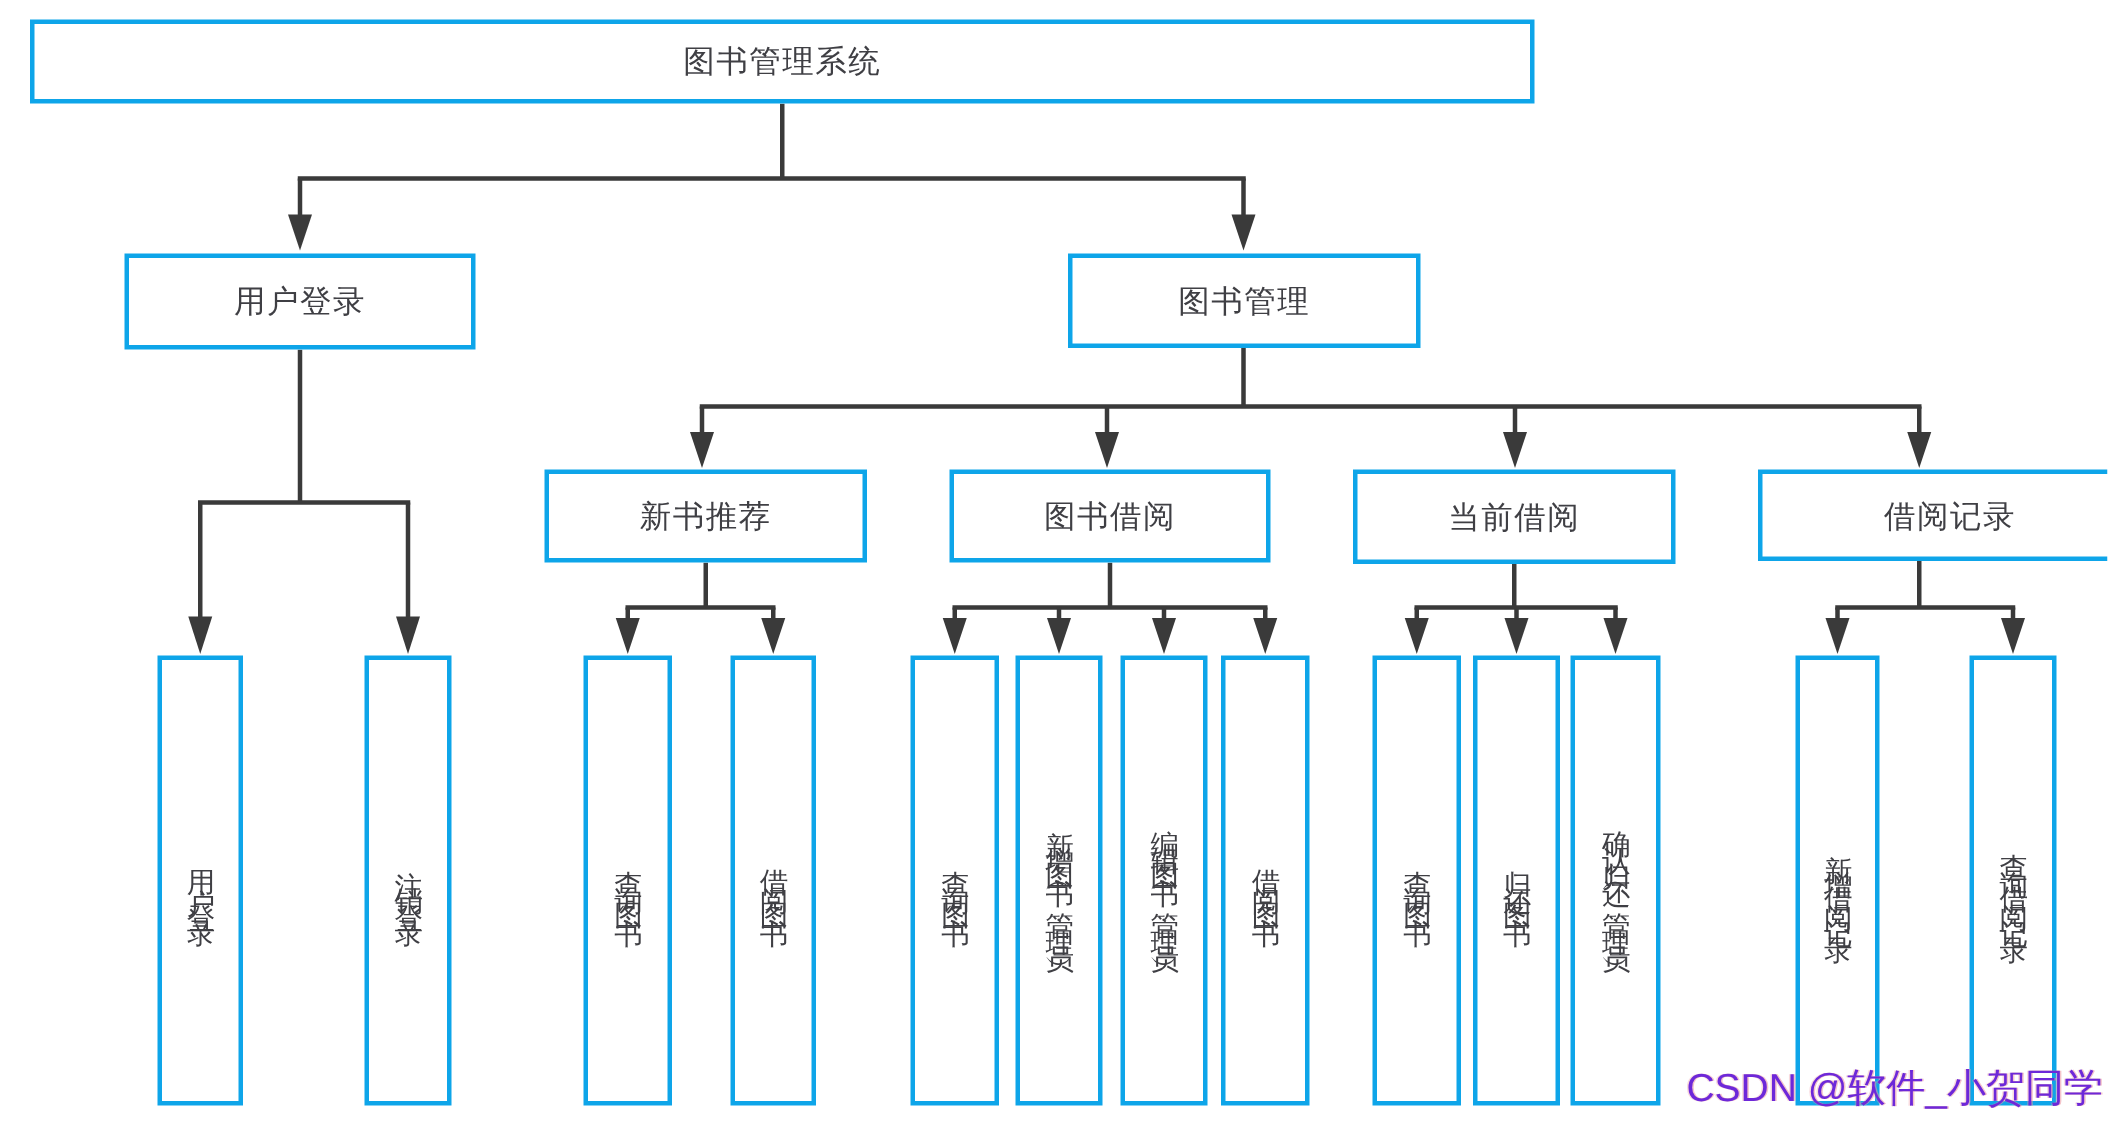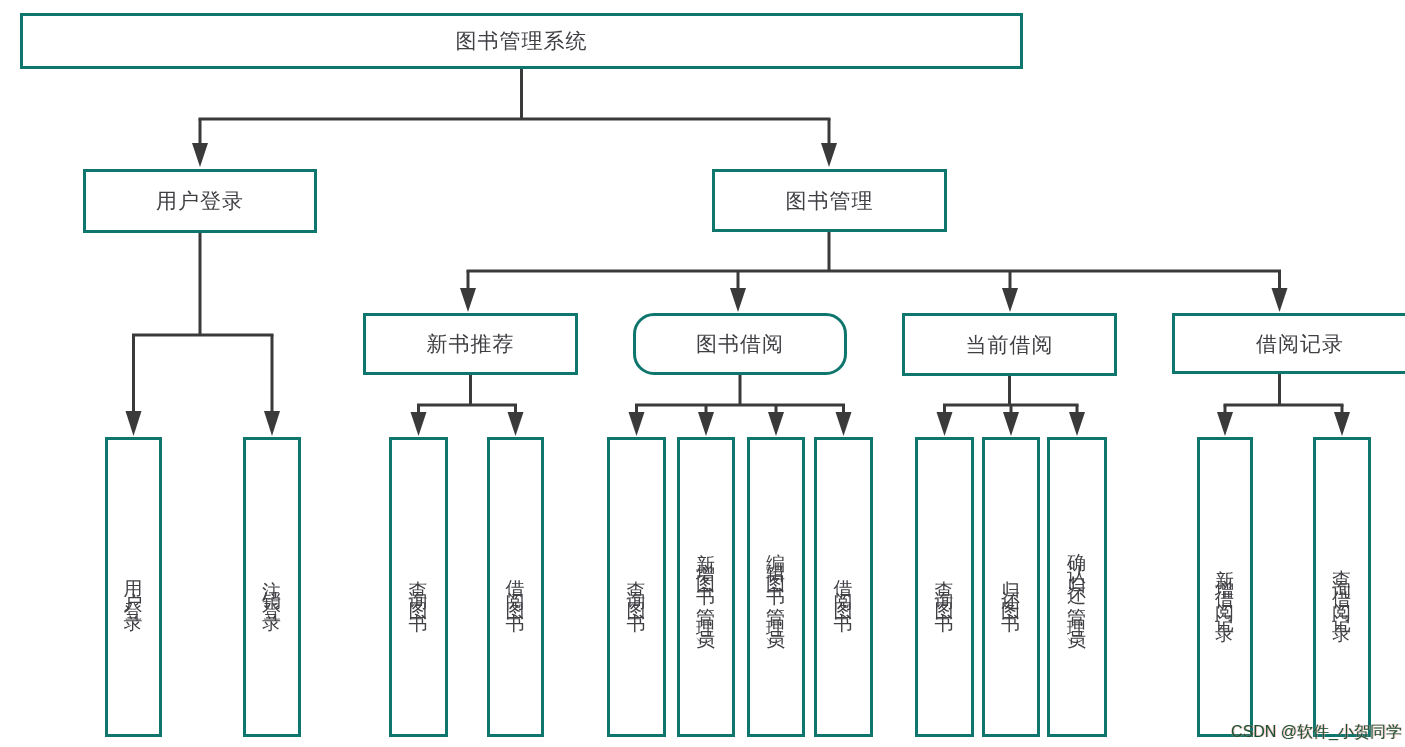"图书管理系统" .box { border: 3px solid #0f766e -> 3px solid #0ea5e9 }
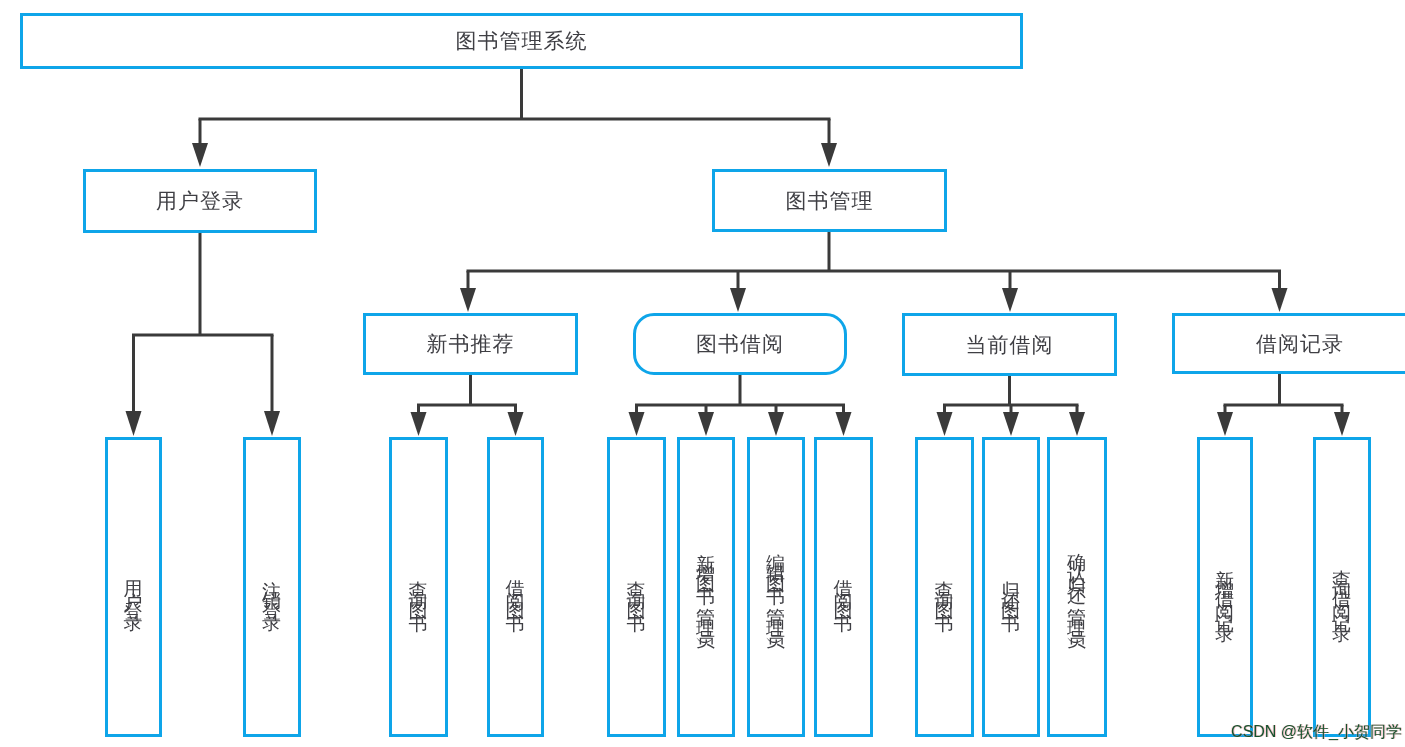"图书借阅" div.box { border-radius: 21px -> none }
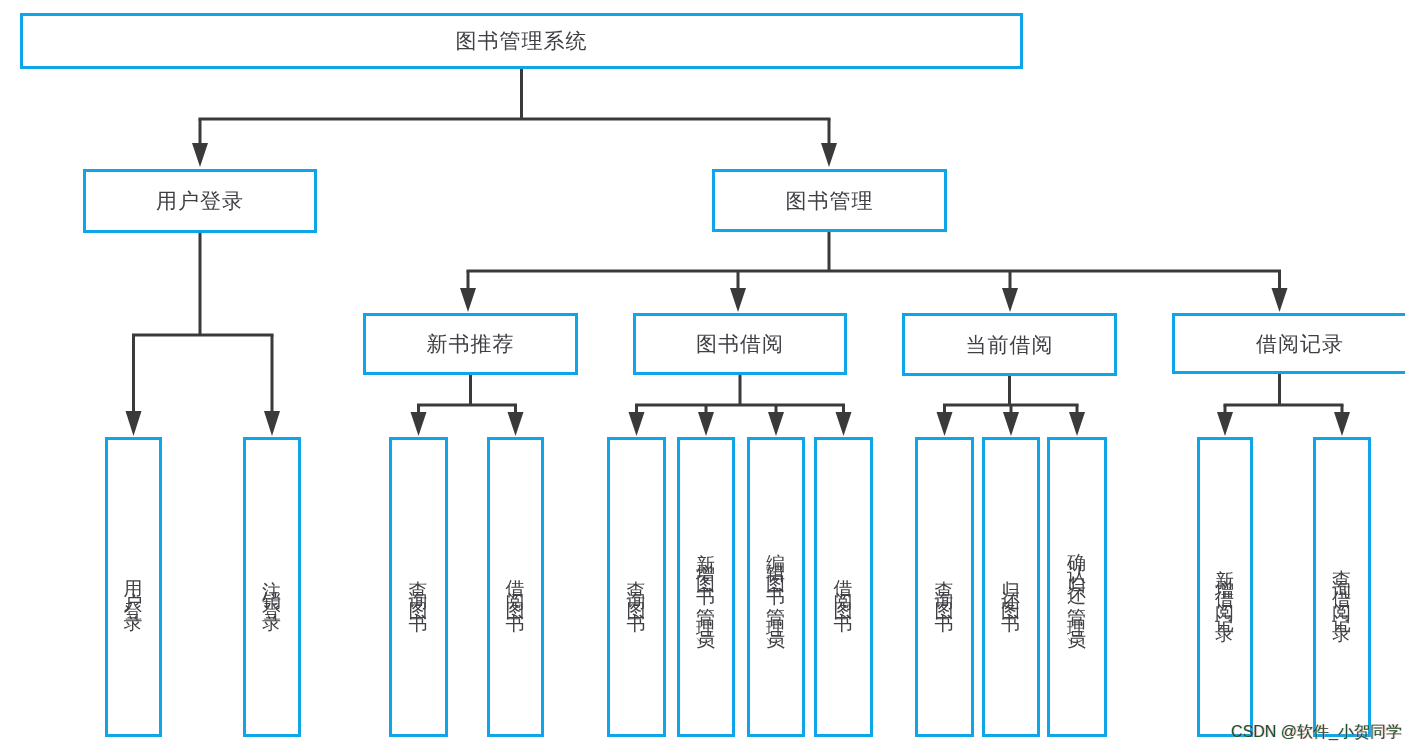"CSDN @软件_小贺同学" .watermark { color: #14532d -> #6d28d9; font-size: 16px -> 26px }
